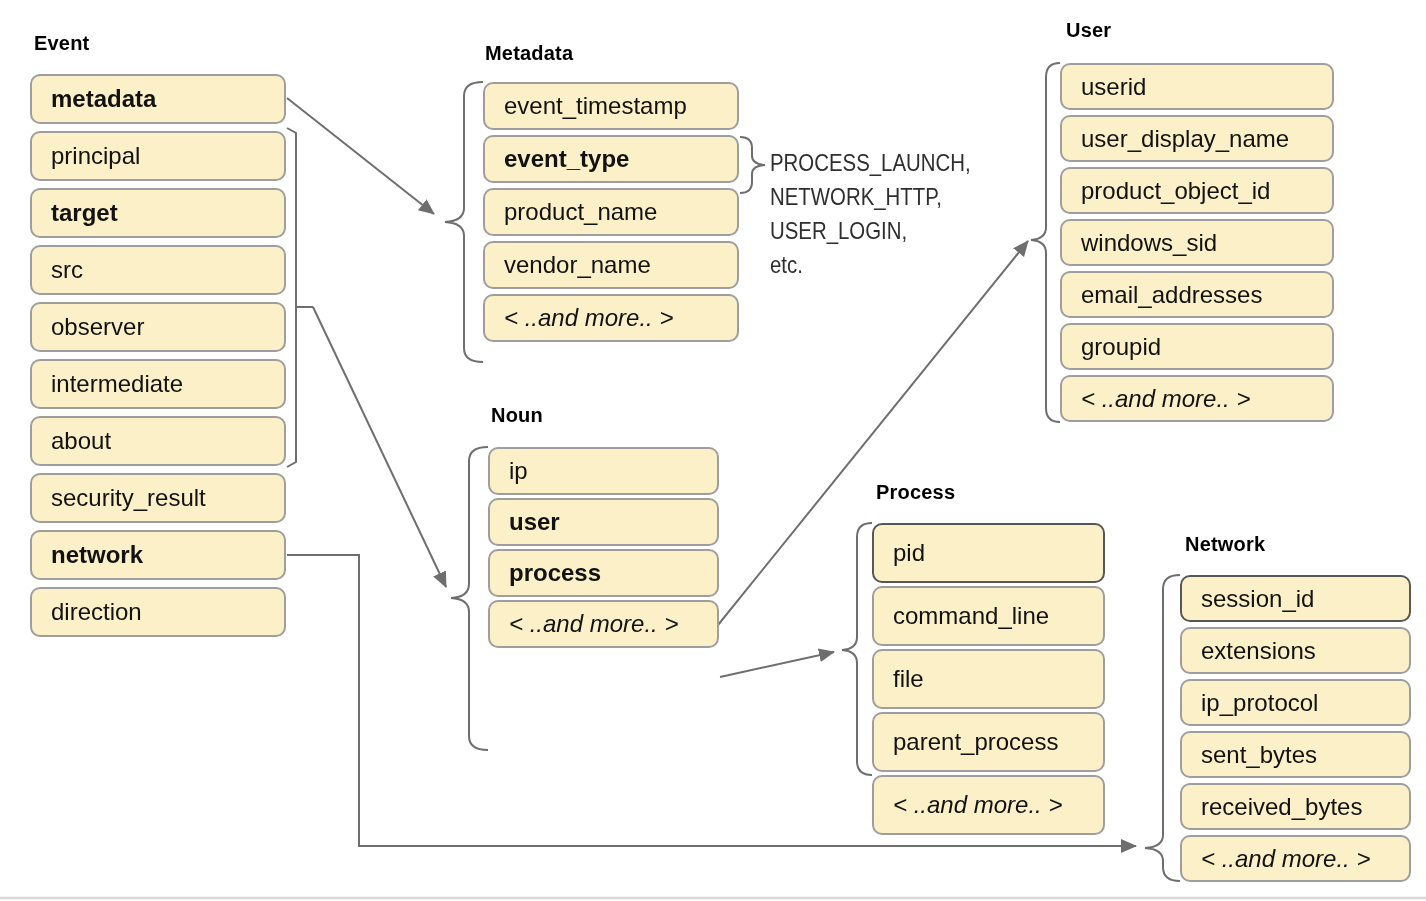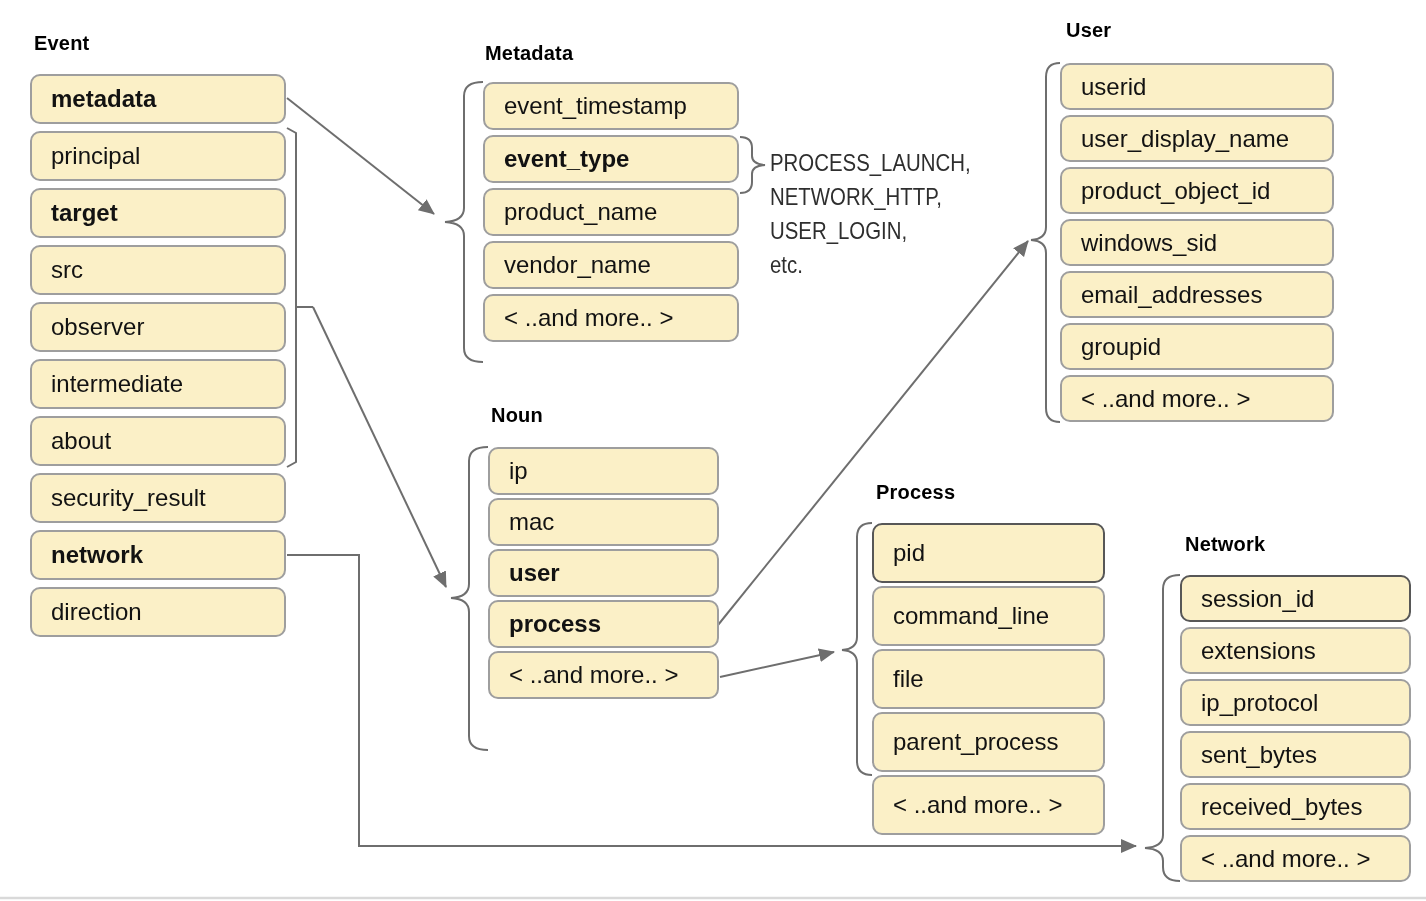"< ..and more.. >" .box.italic { font-style: none -> italic }
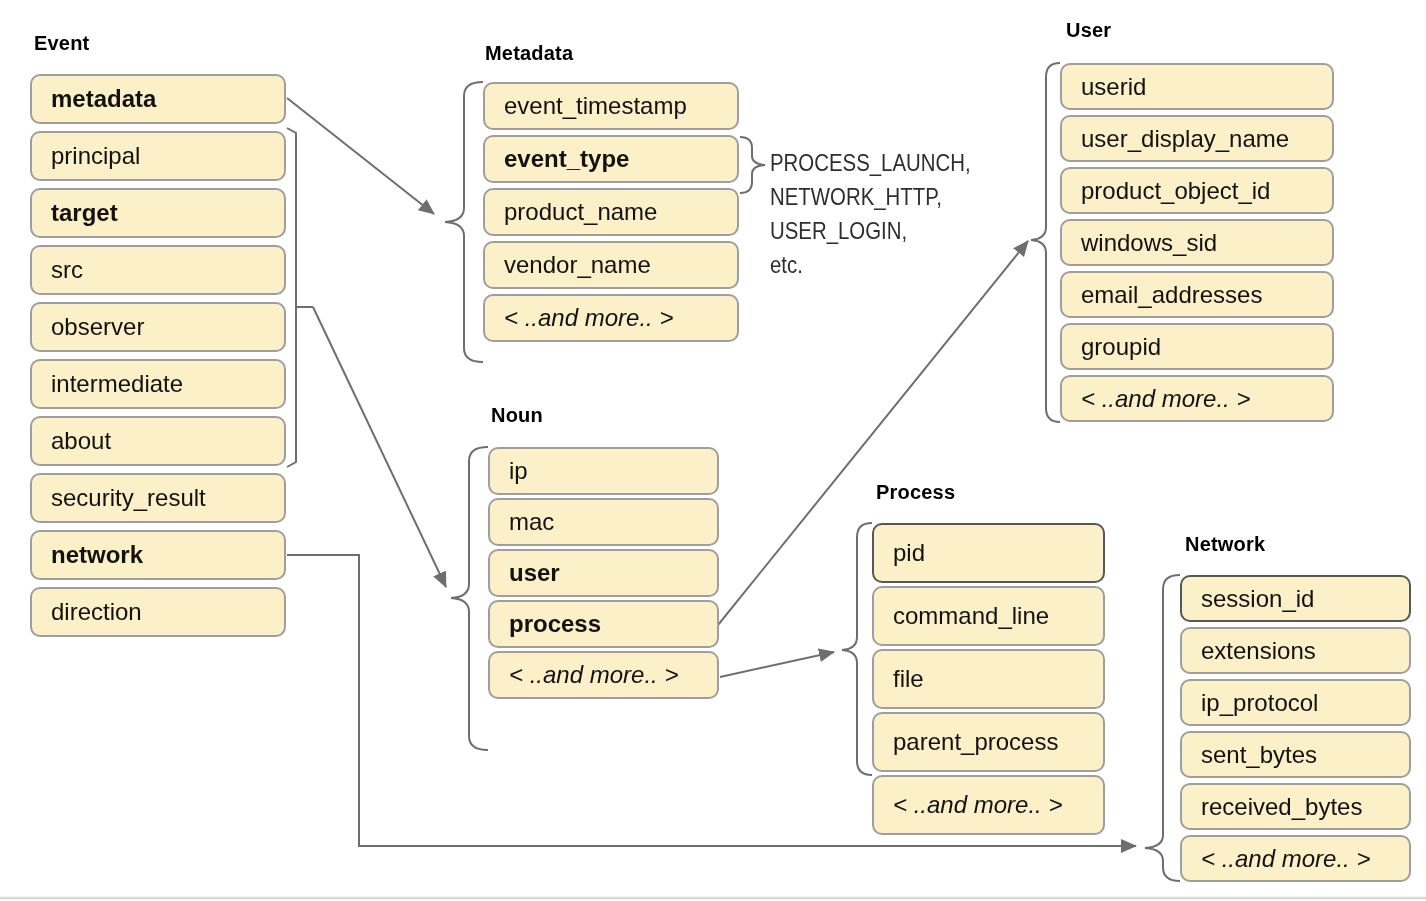"mac" div.box { html: <div>mac</div> -> none }
